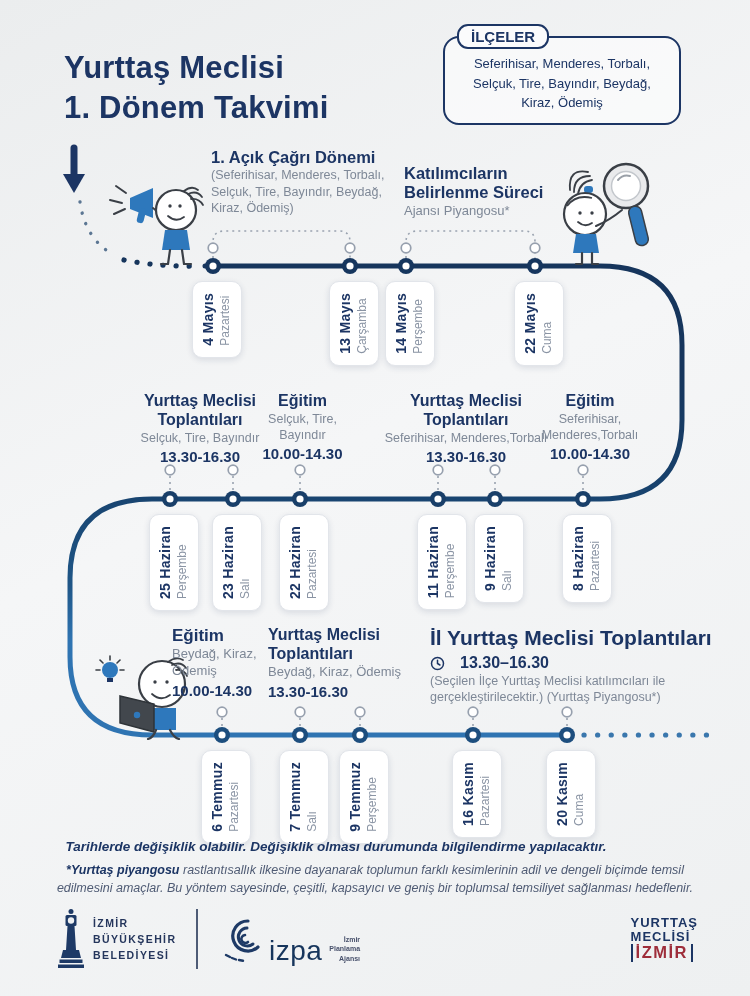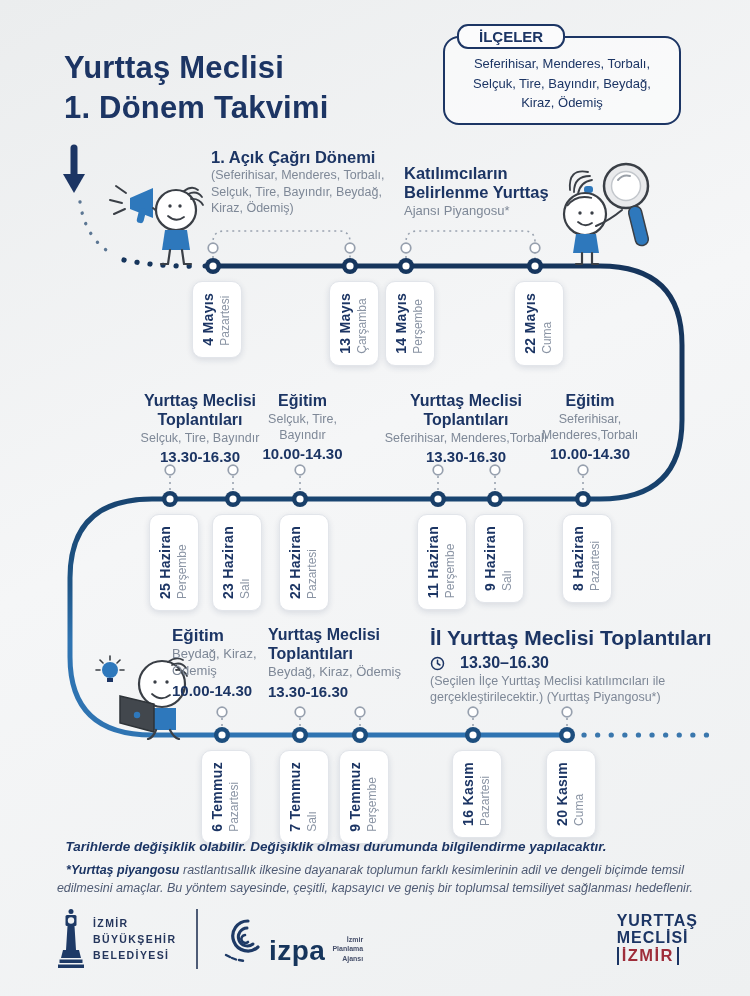"İLÇELER" .districts-tab { padding: 2px 20px -> 2px 12px }
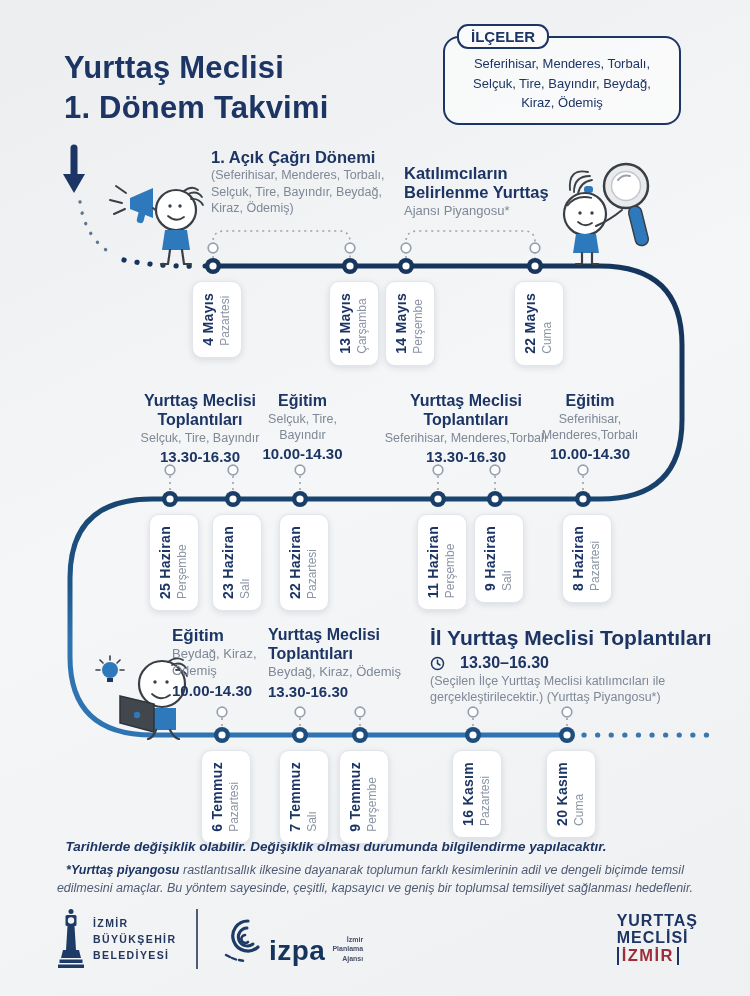"Katılımcıların" div.t { text: Yurttaş -> Süreci }
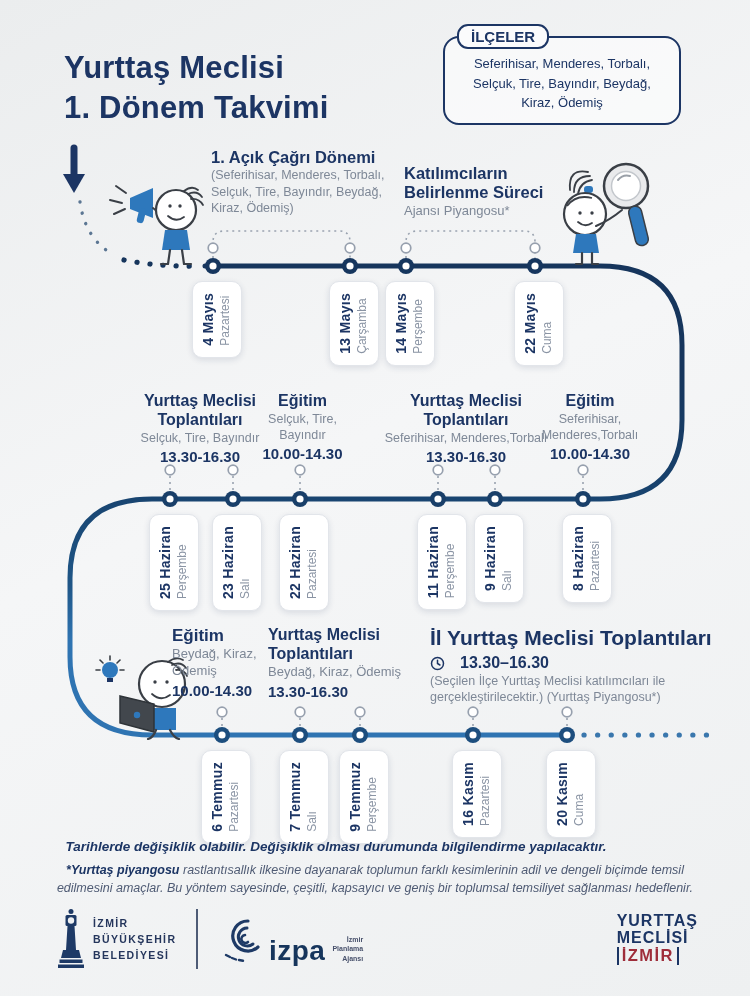"YURTTAŞ" .assembly .l1,.assembly .l2 { font-size: 16px -> 13px }
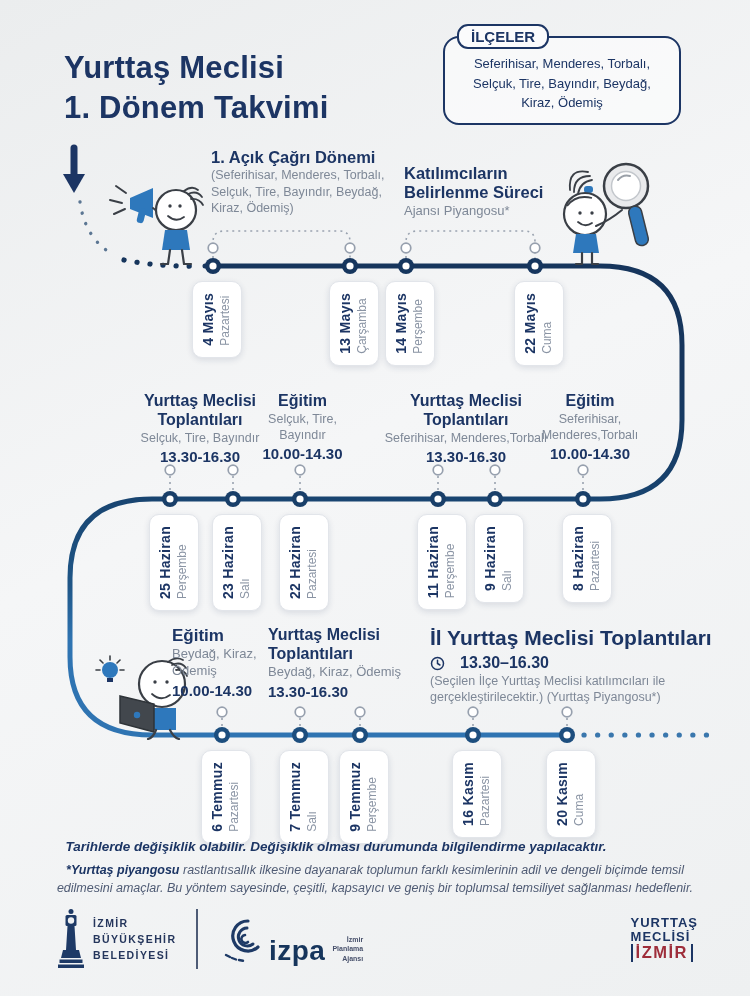"izpa" .izpa-name { font-weight: 700 -> 400 }
